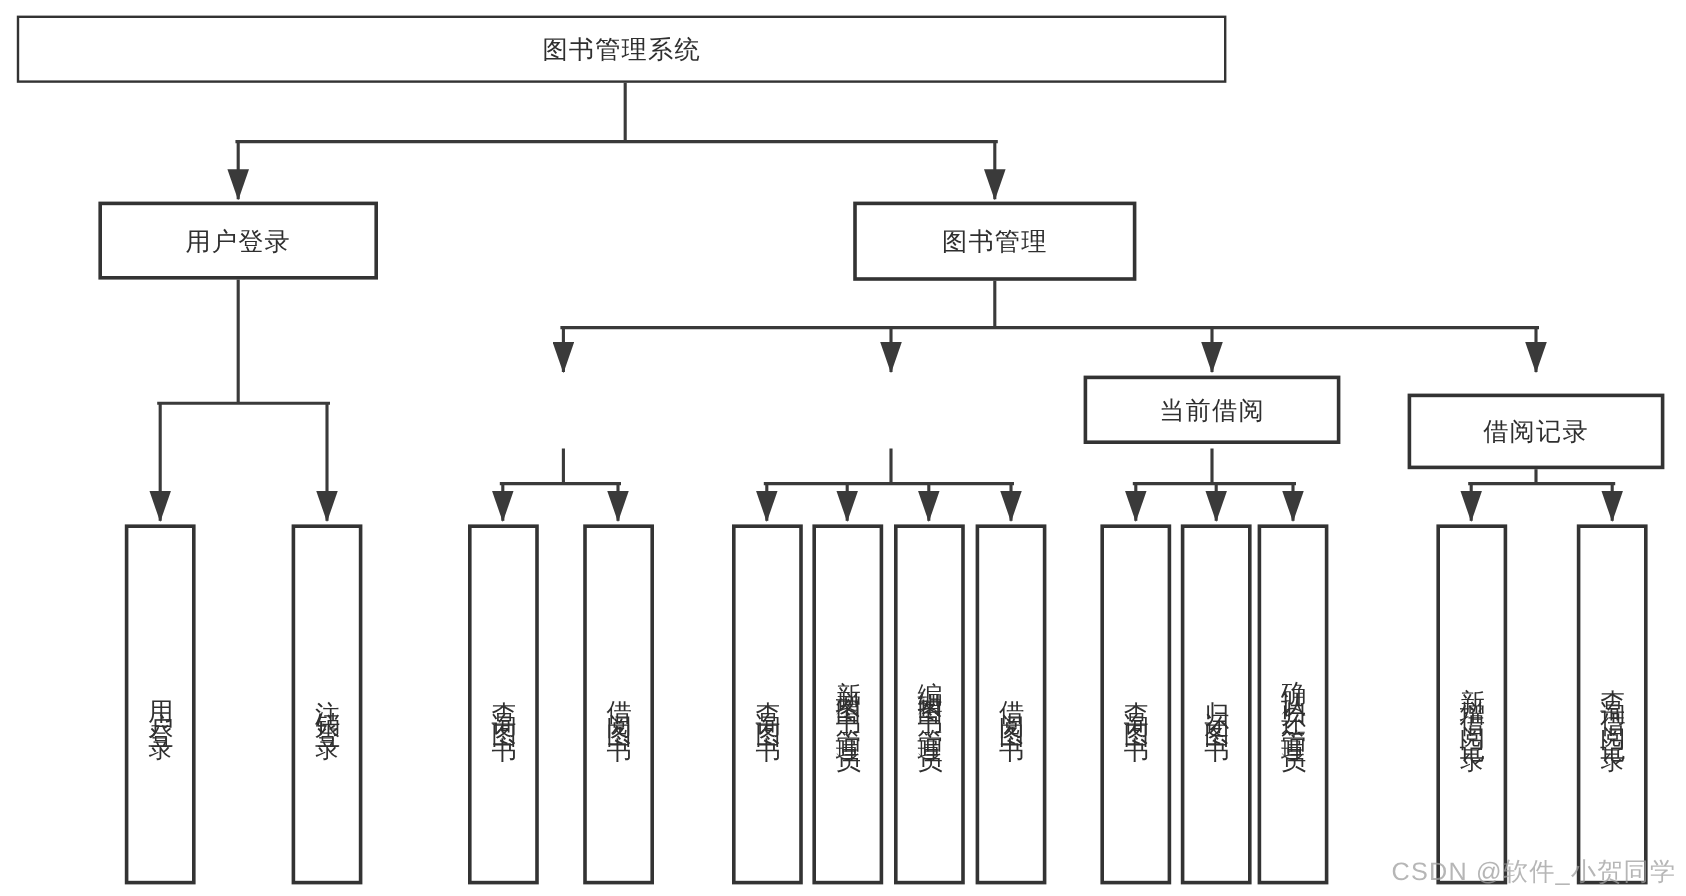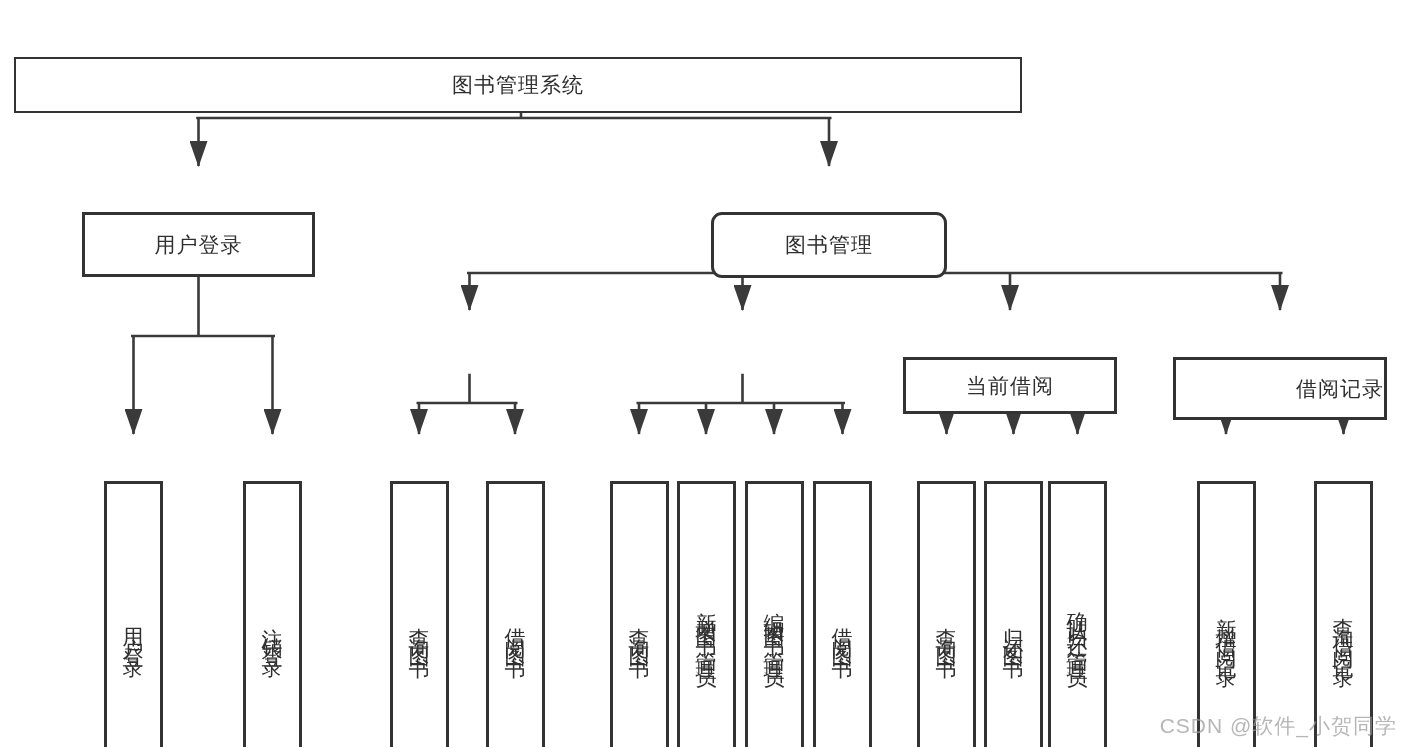"图书管理系统" .node { margin-top: 44px -> none }
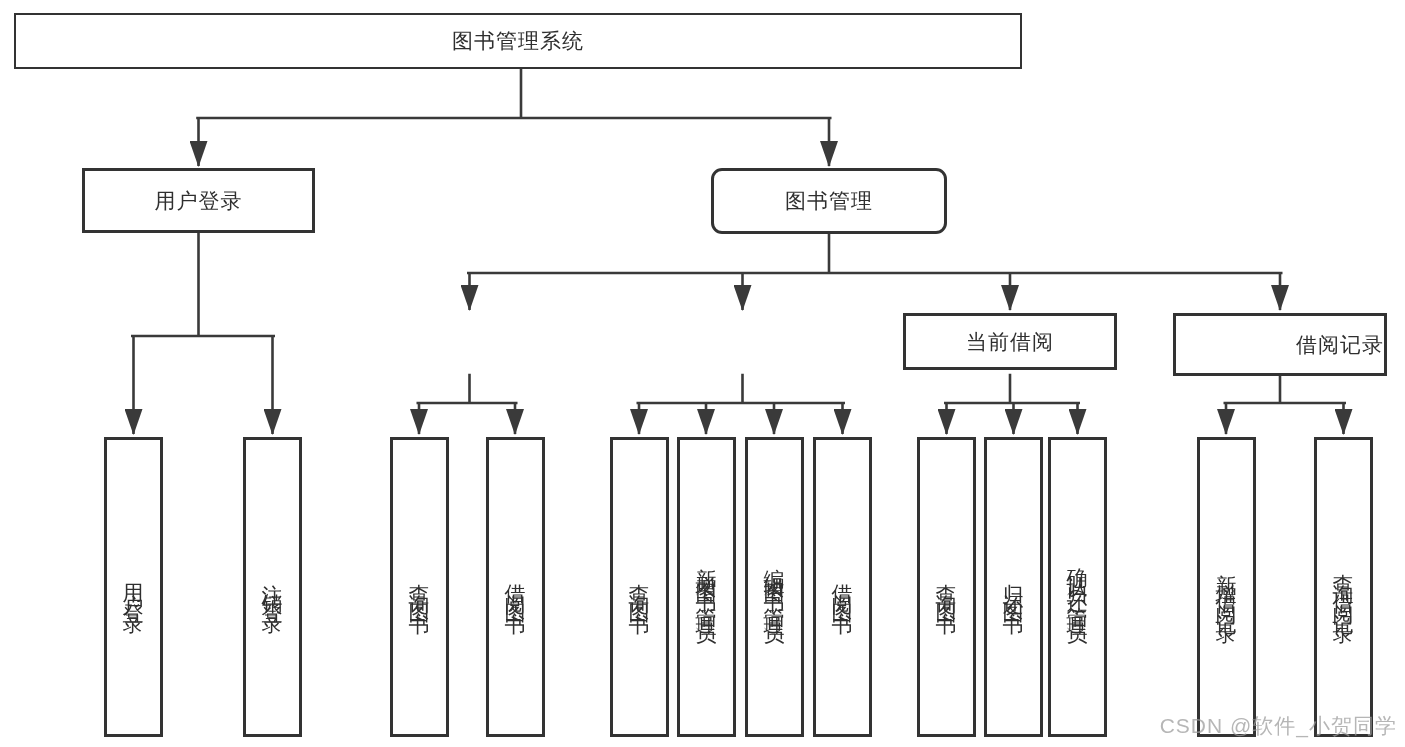"图书管理" div.node { border-radius: 11px -> none }
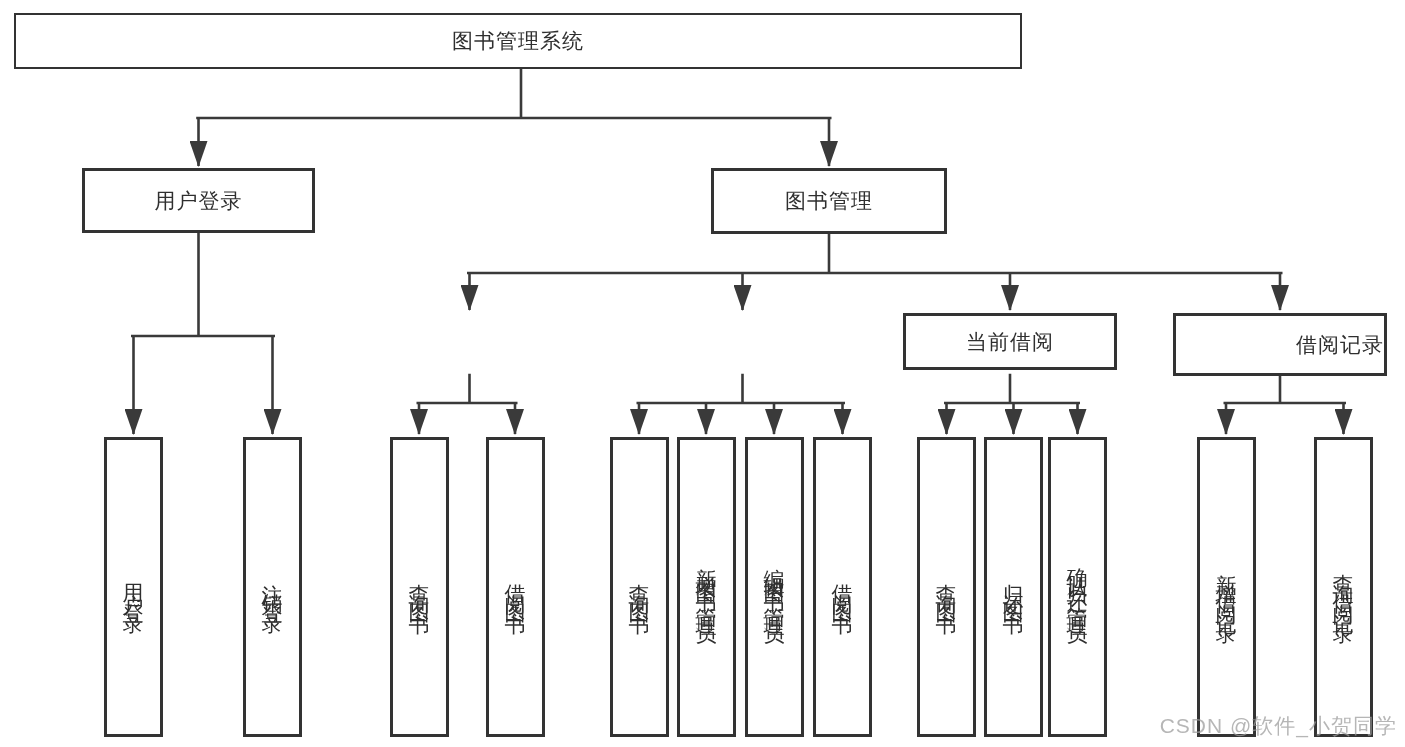"借阅记录" div.node { justify-content: flex-end -> none; top: 313px -> 328px }
